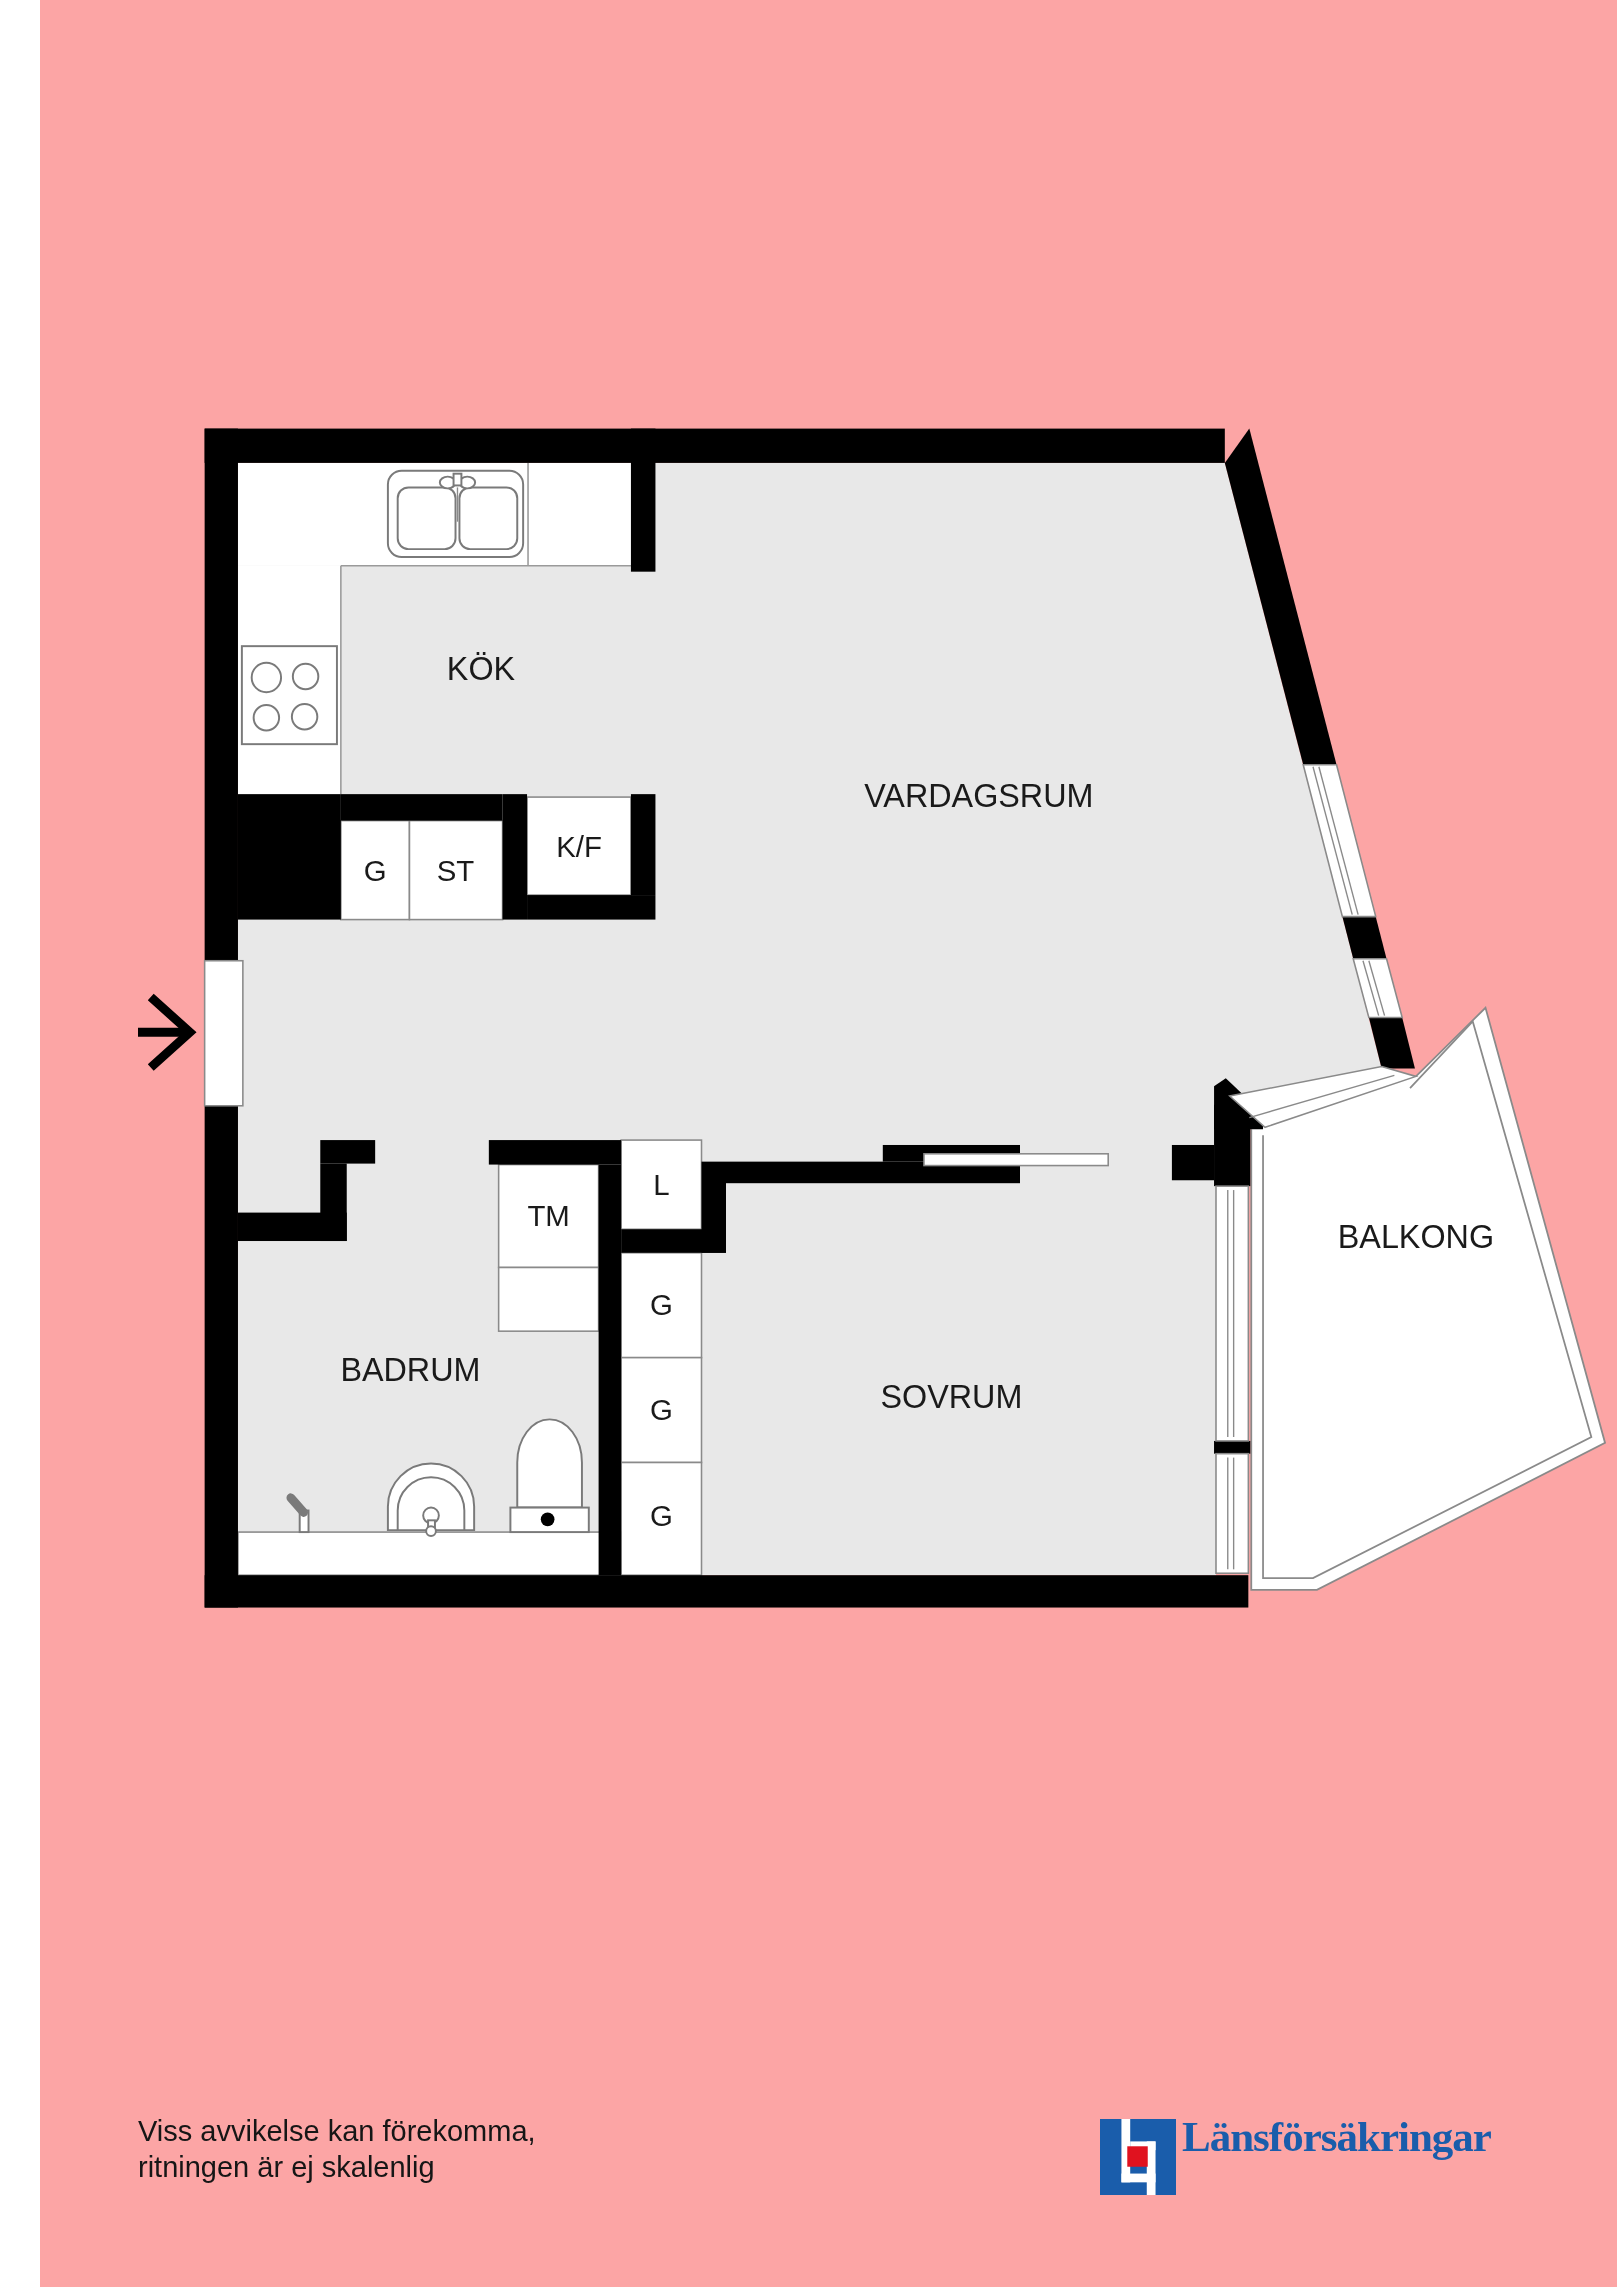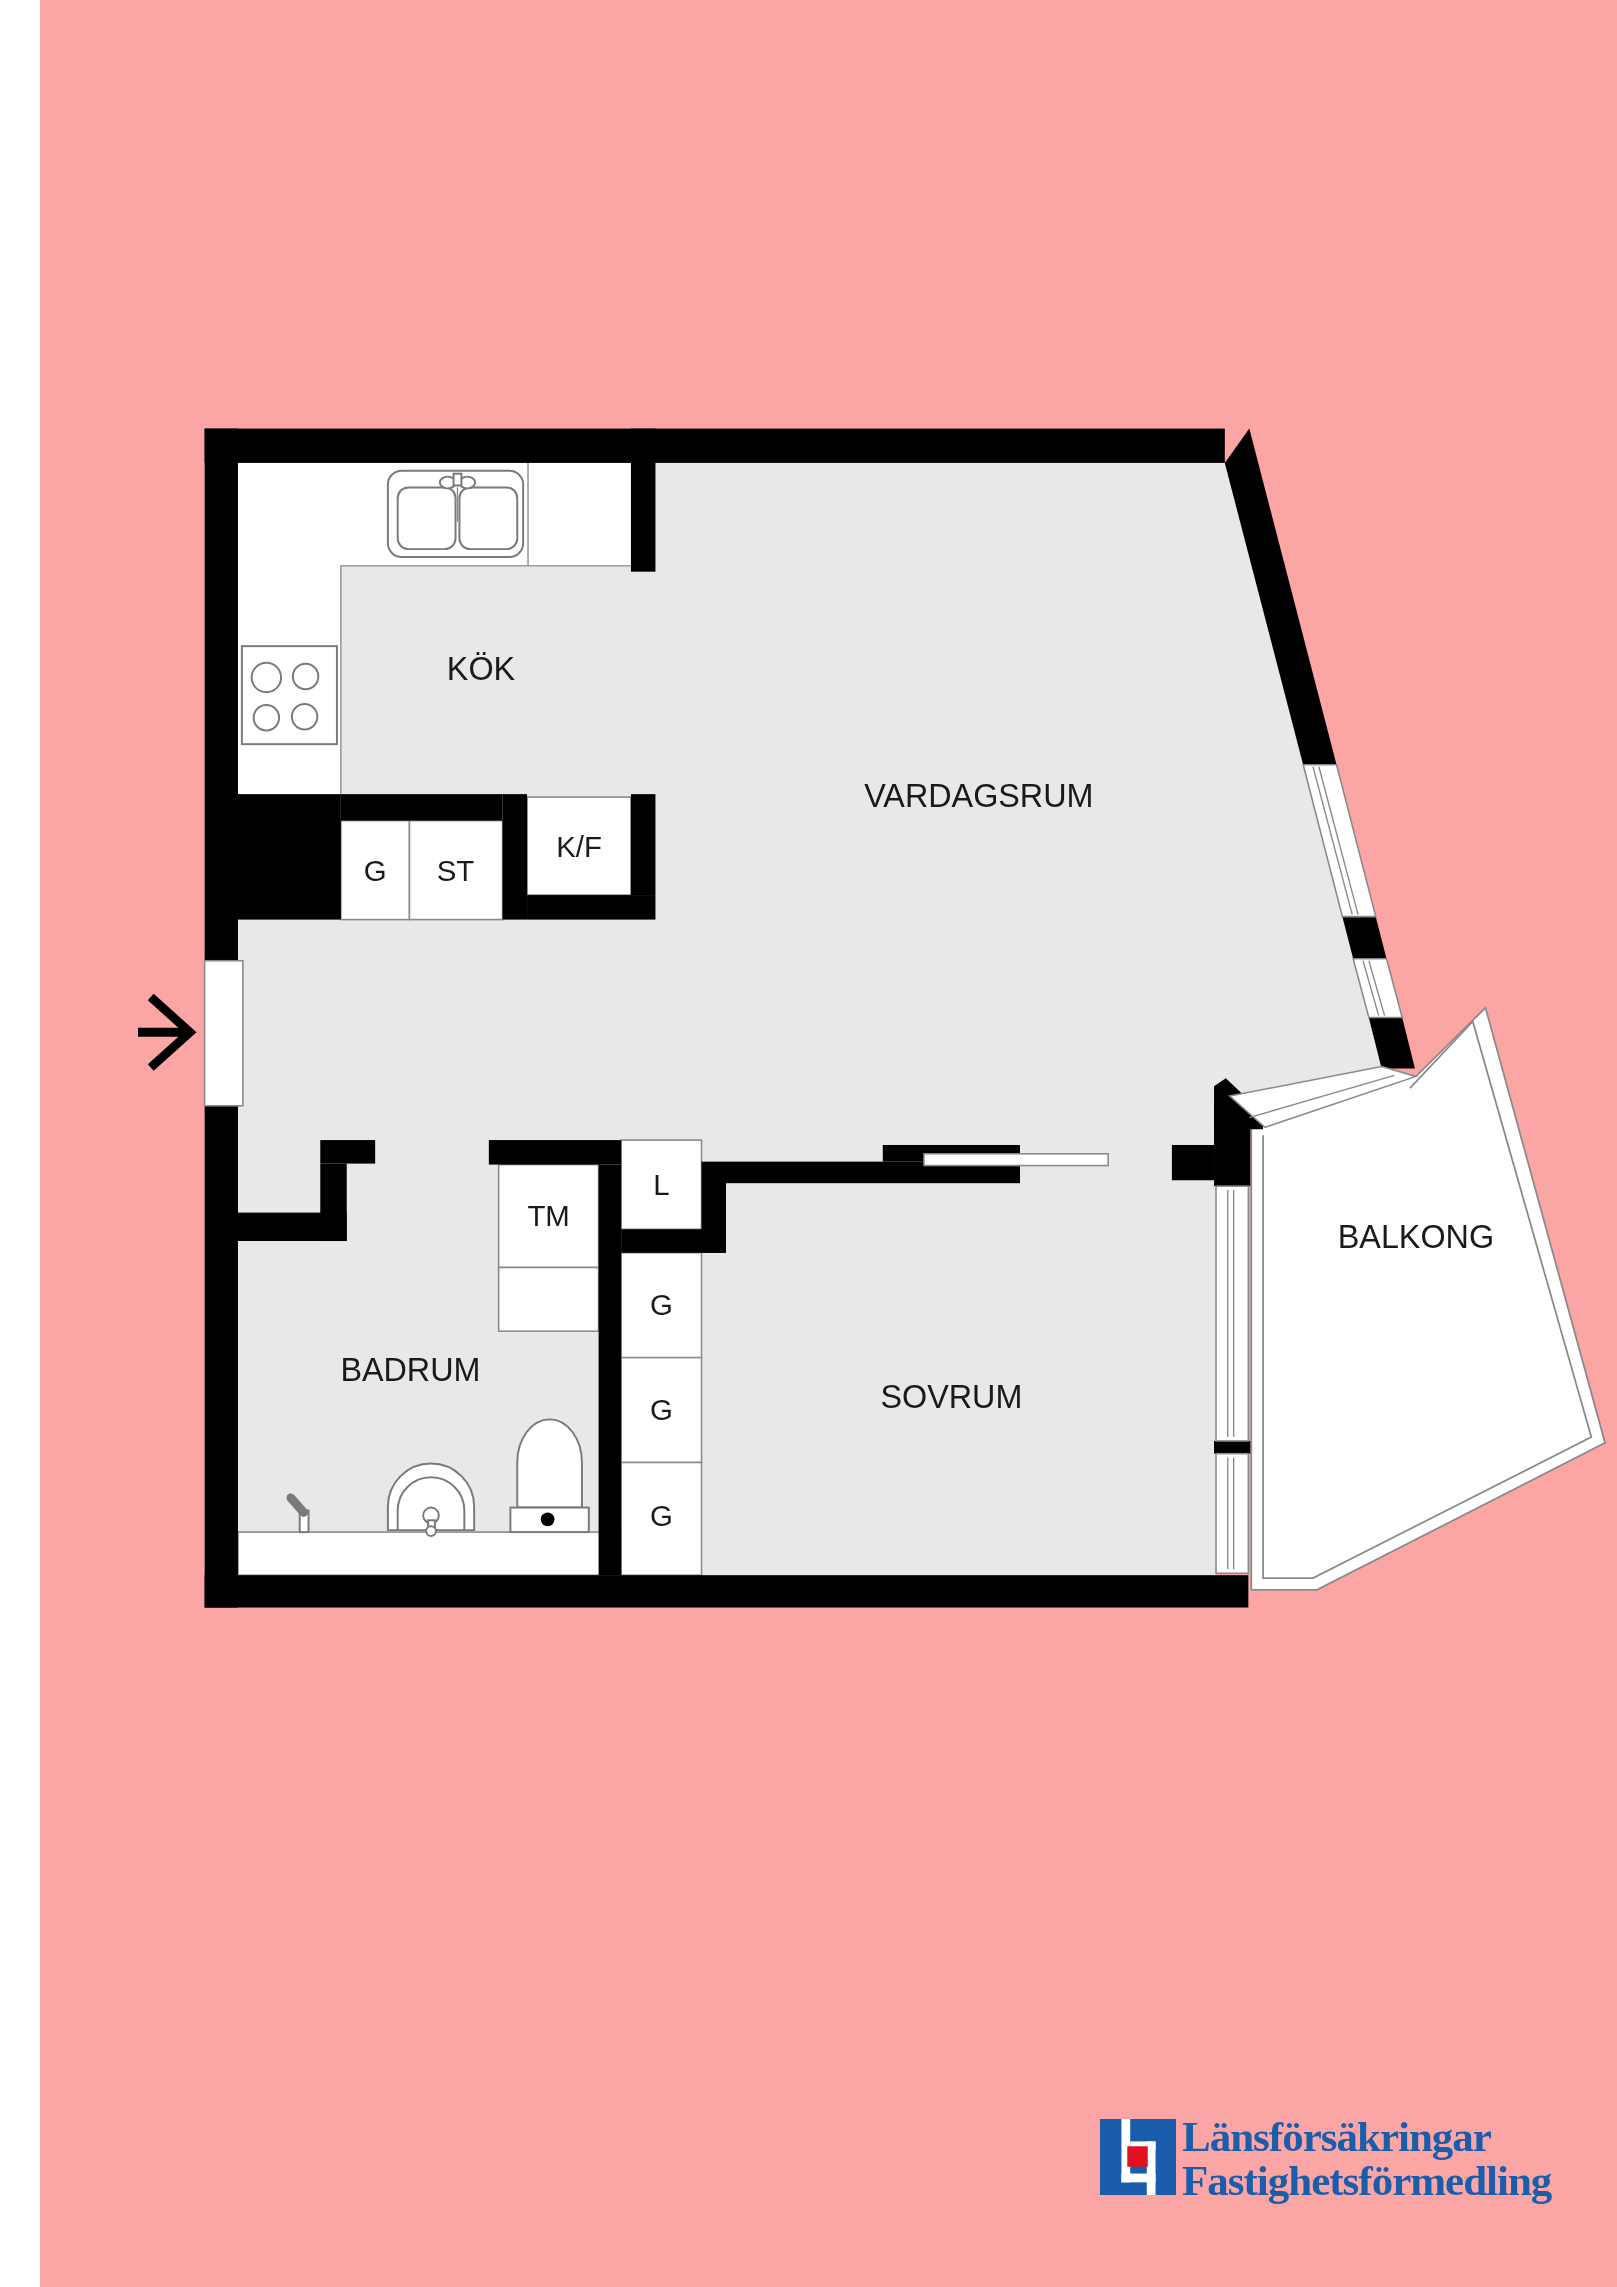"Viss avvikelse kan förekomma," div { html: none -> <div> <div>Viss avvikelse kan förekomma,</div> <div>ritningen är ej skalenlig</div> </div> }
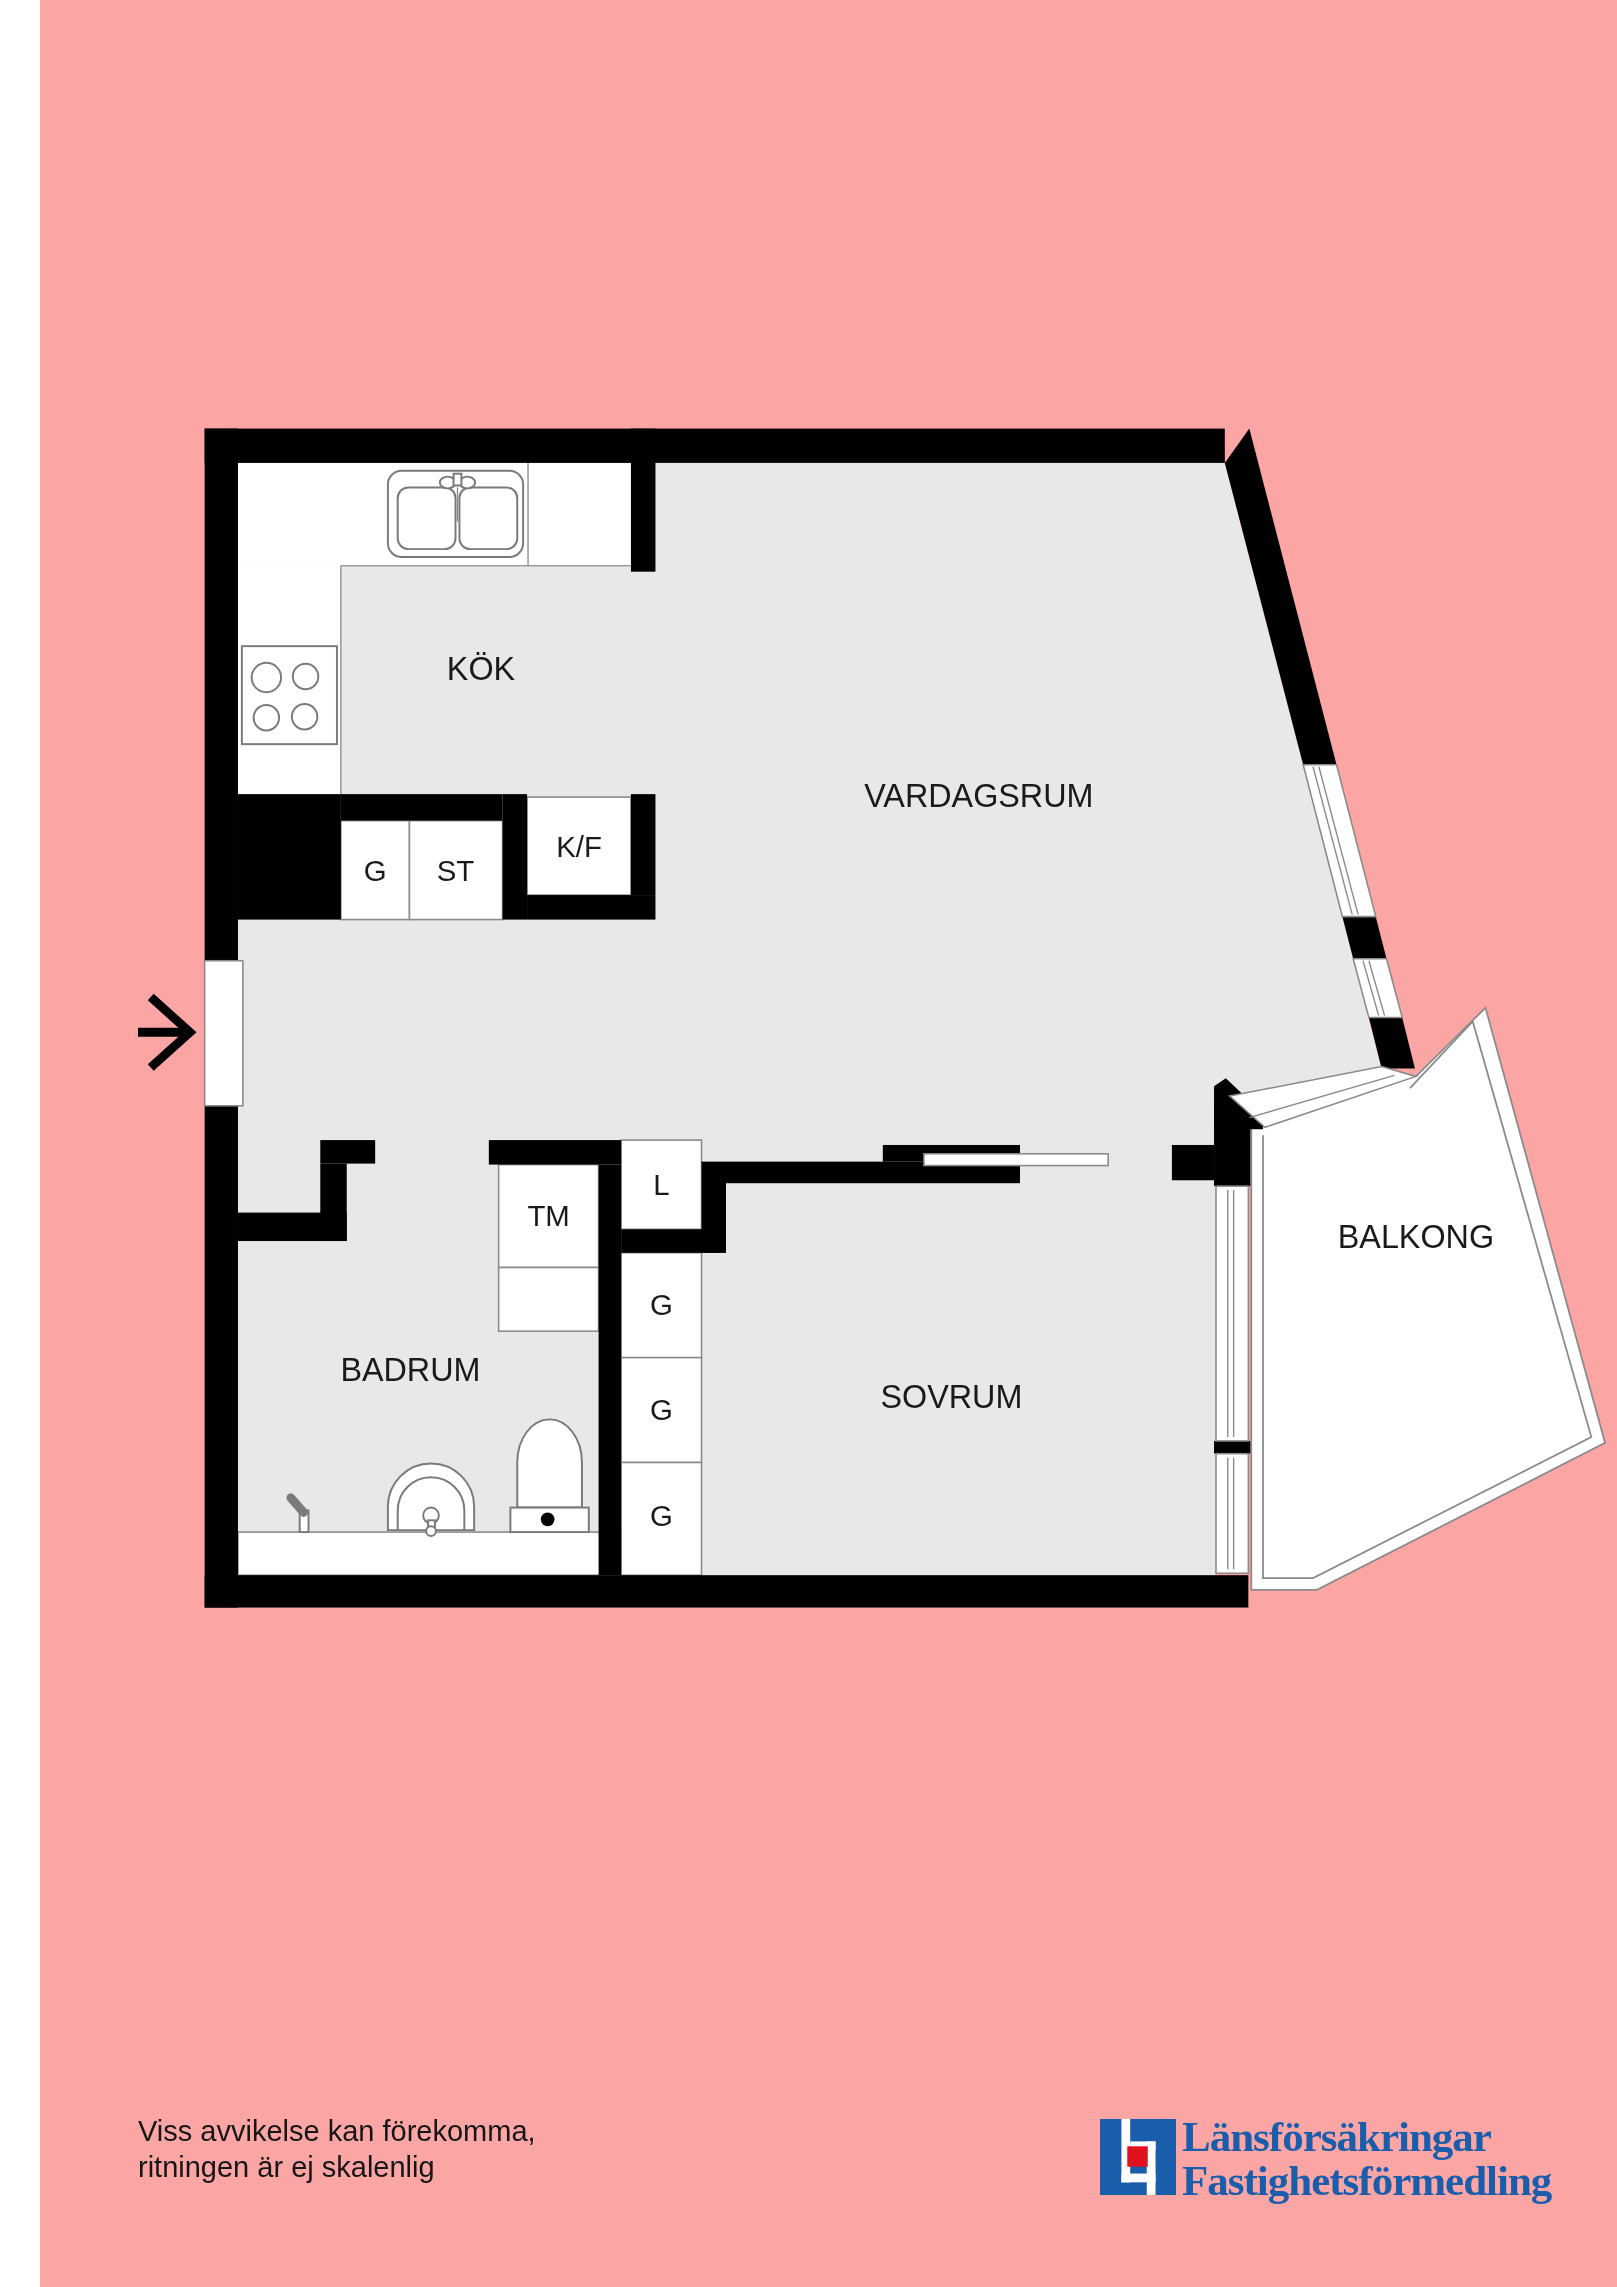"Fastighetsförmedling" div { html: <div>Fastighetsförmedling</div> -> none }
